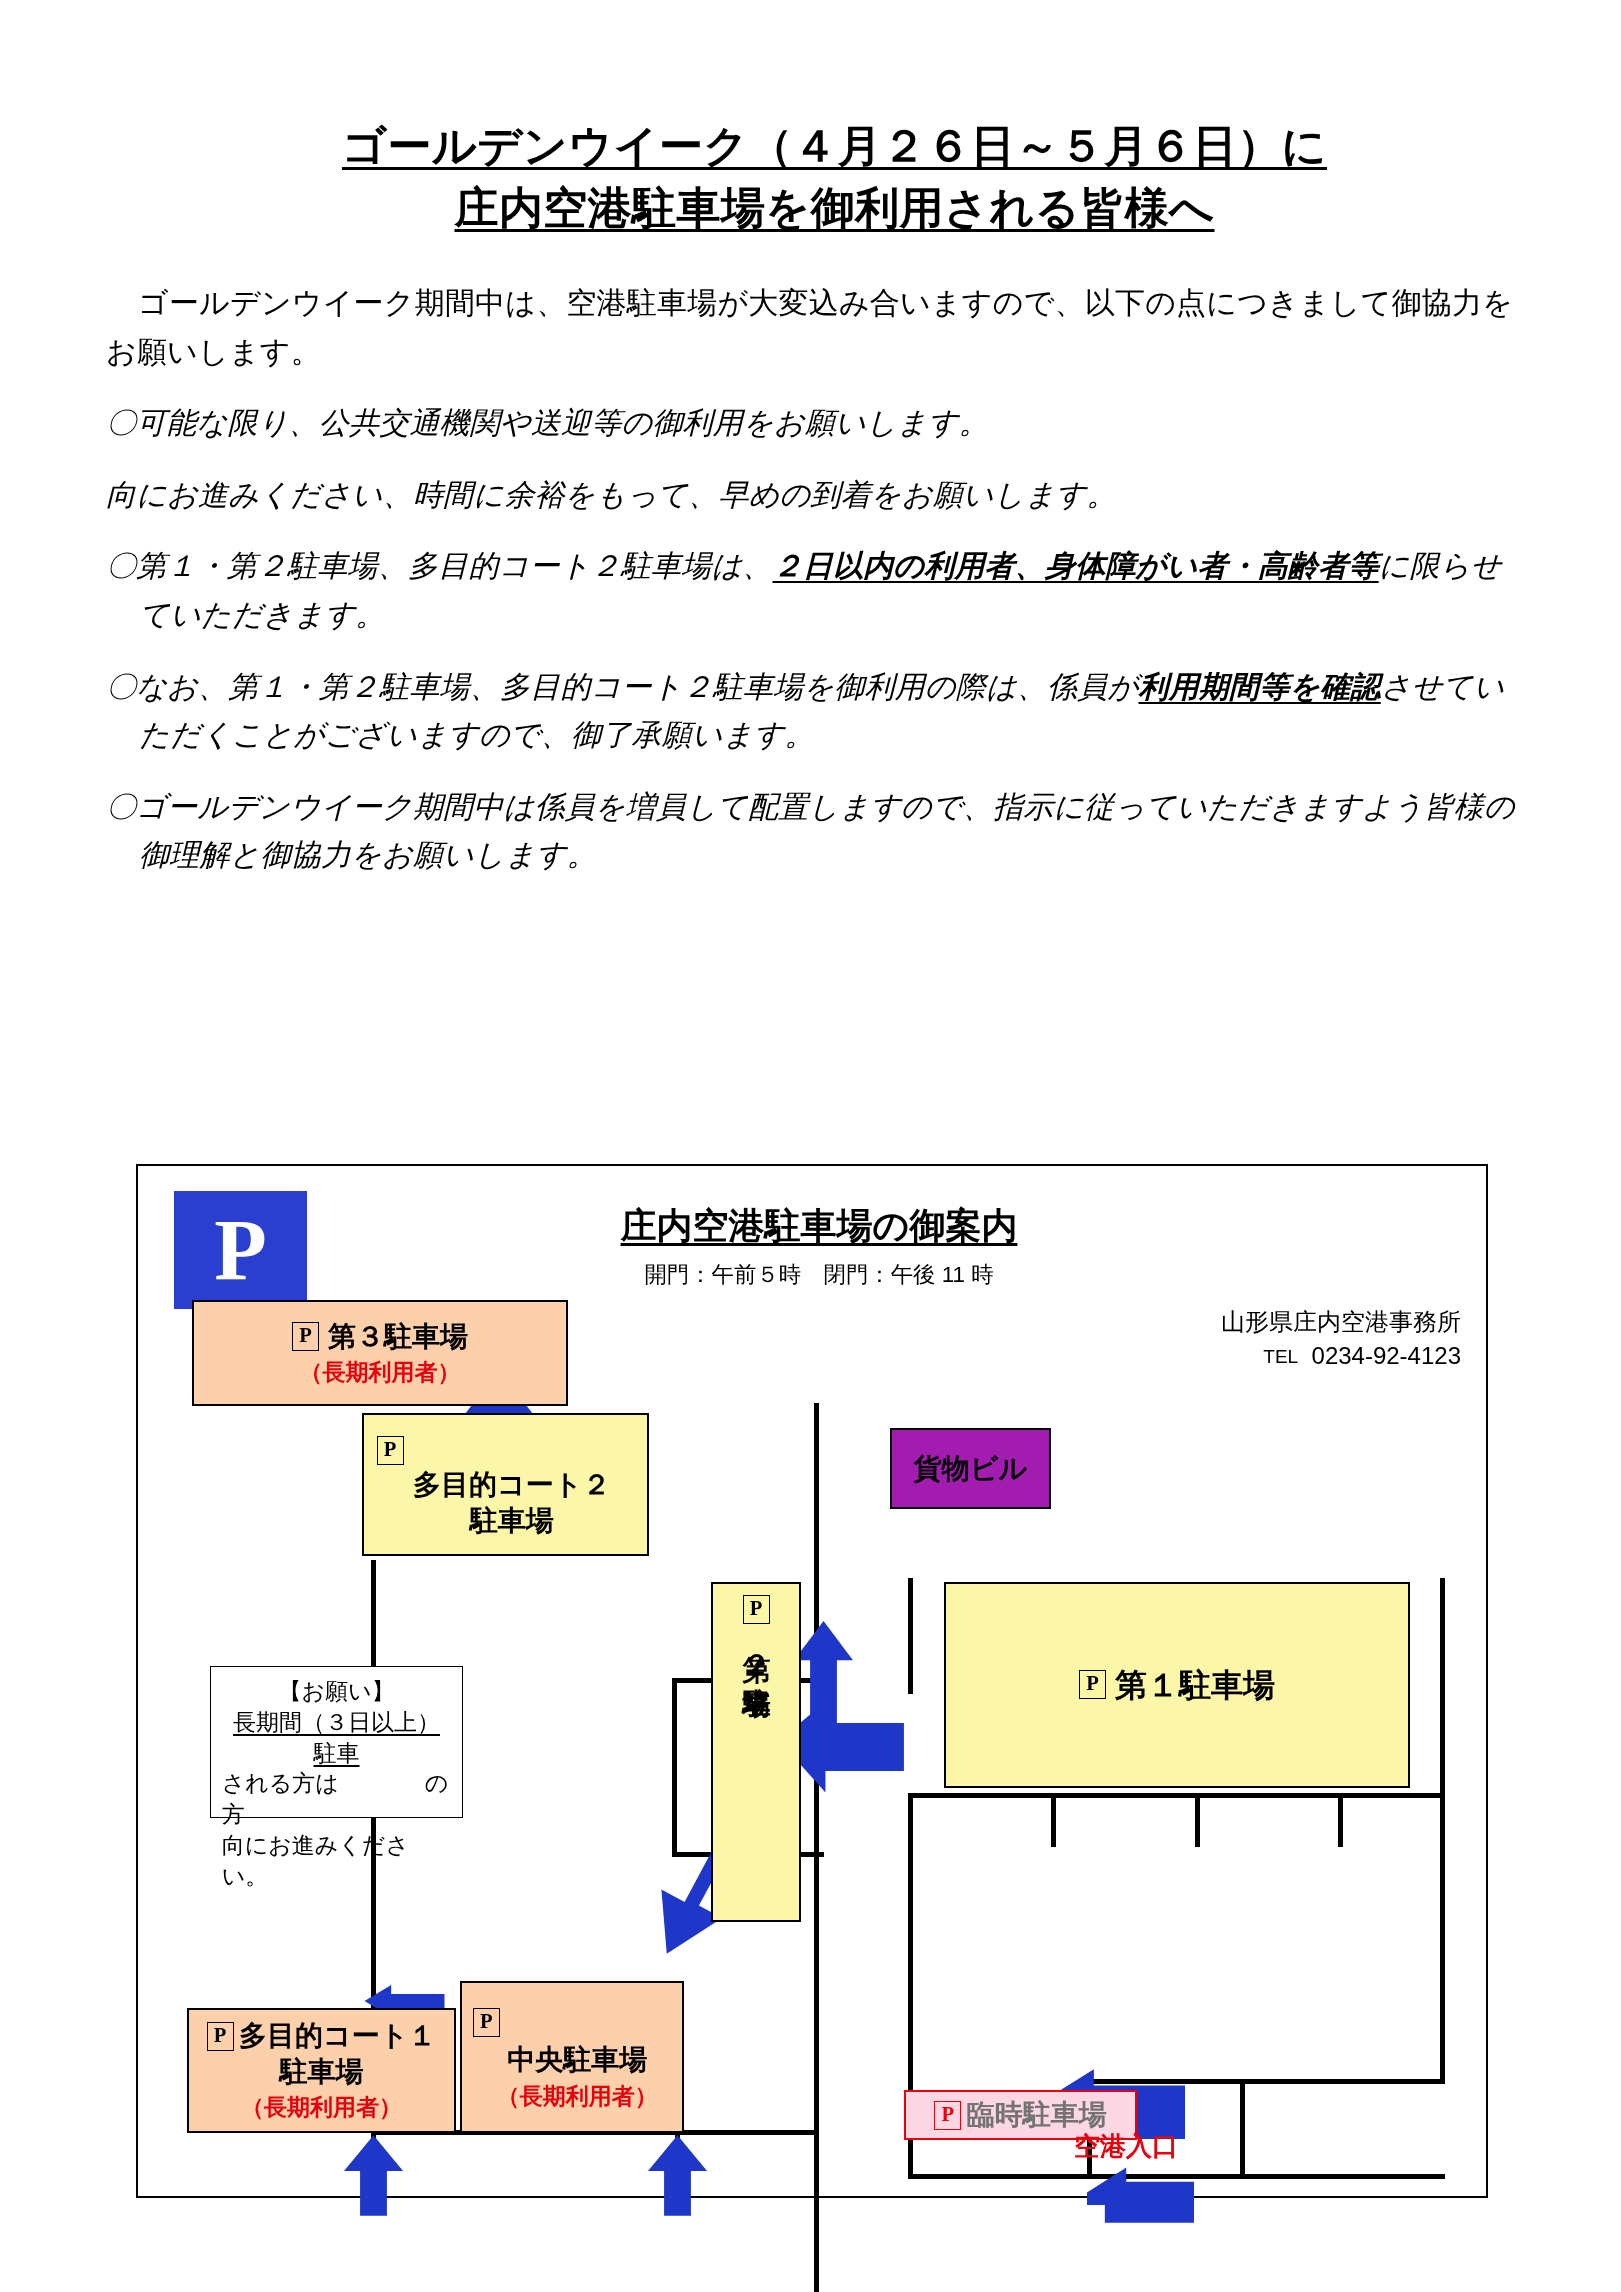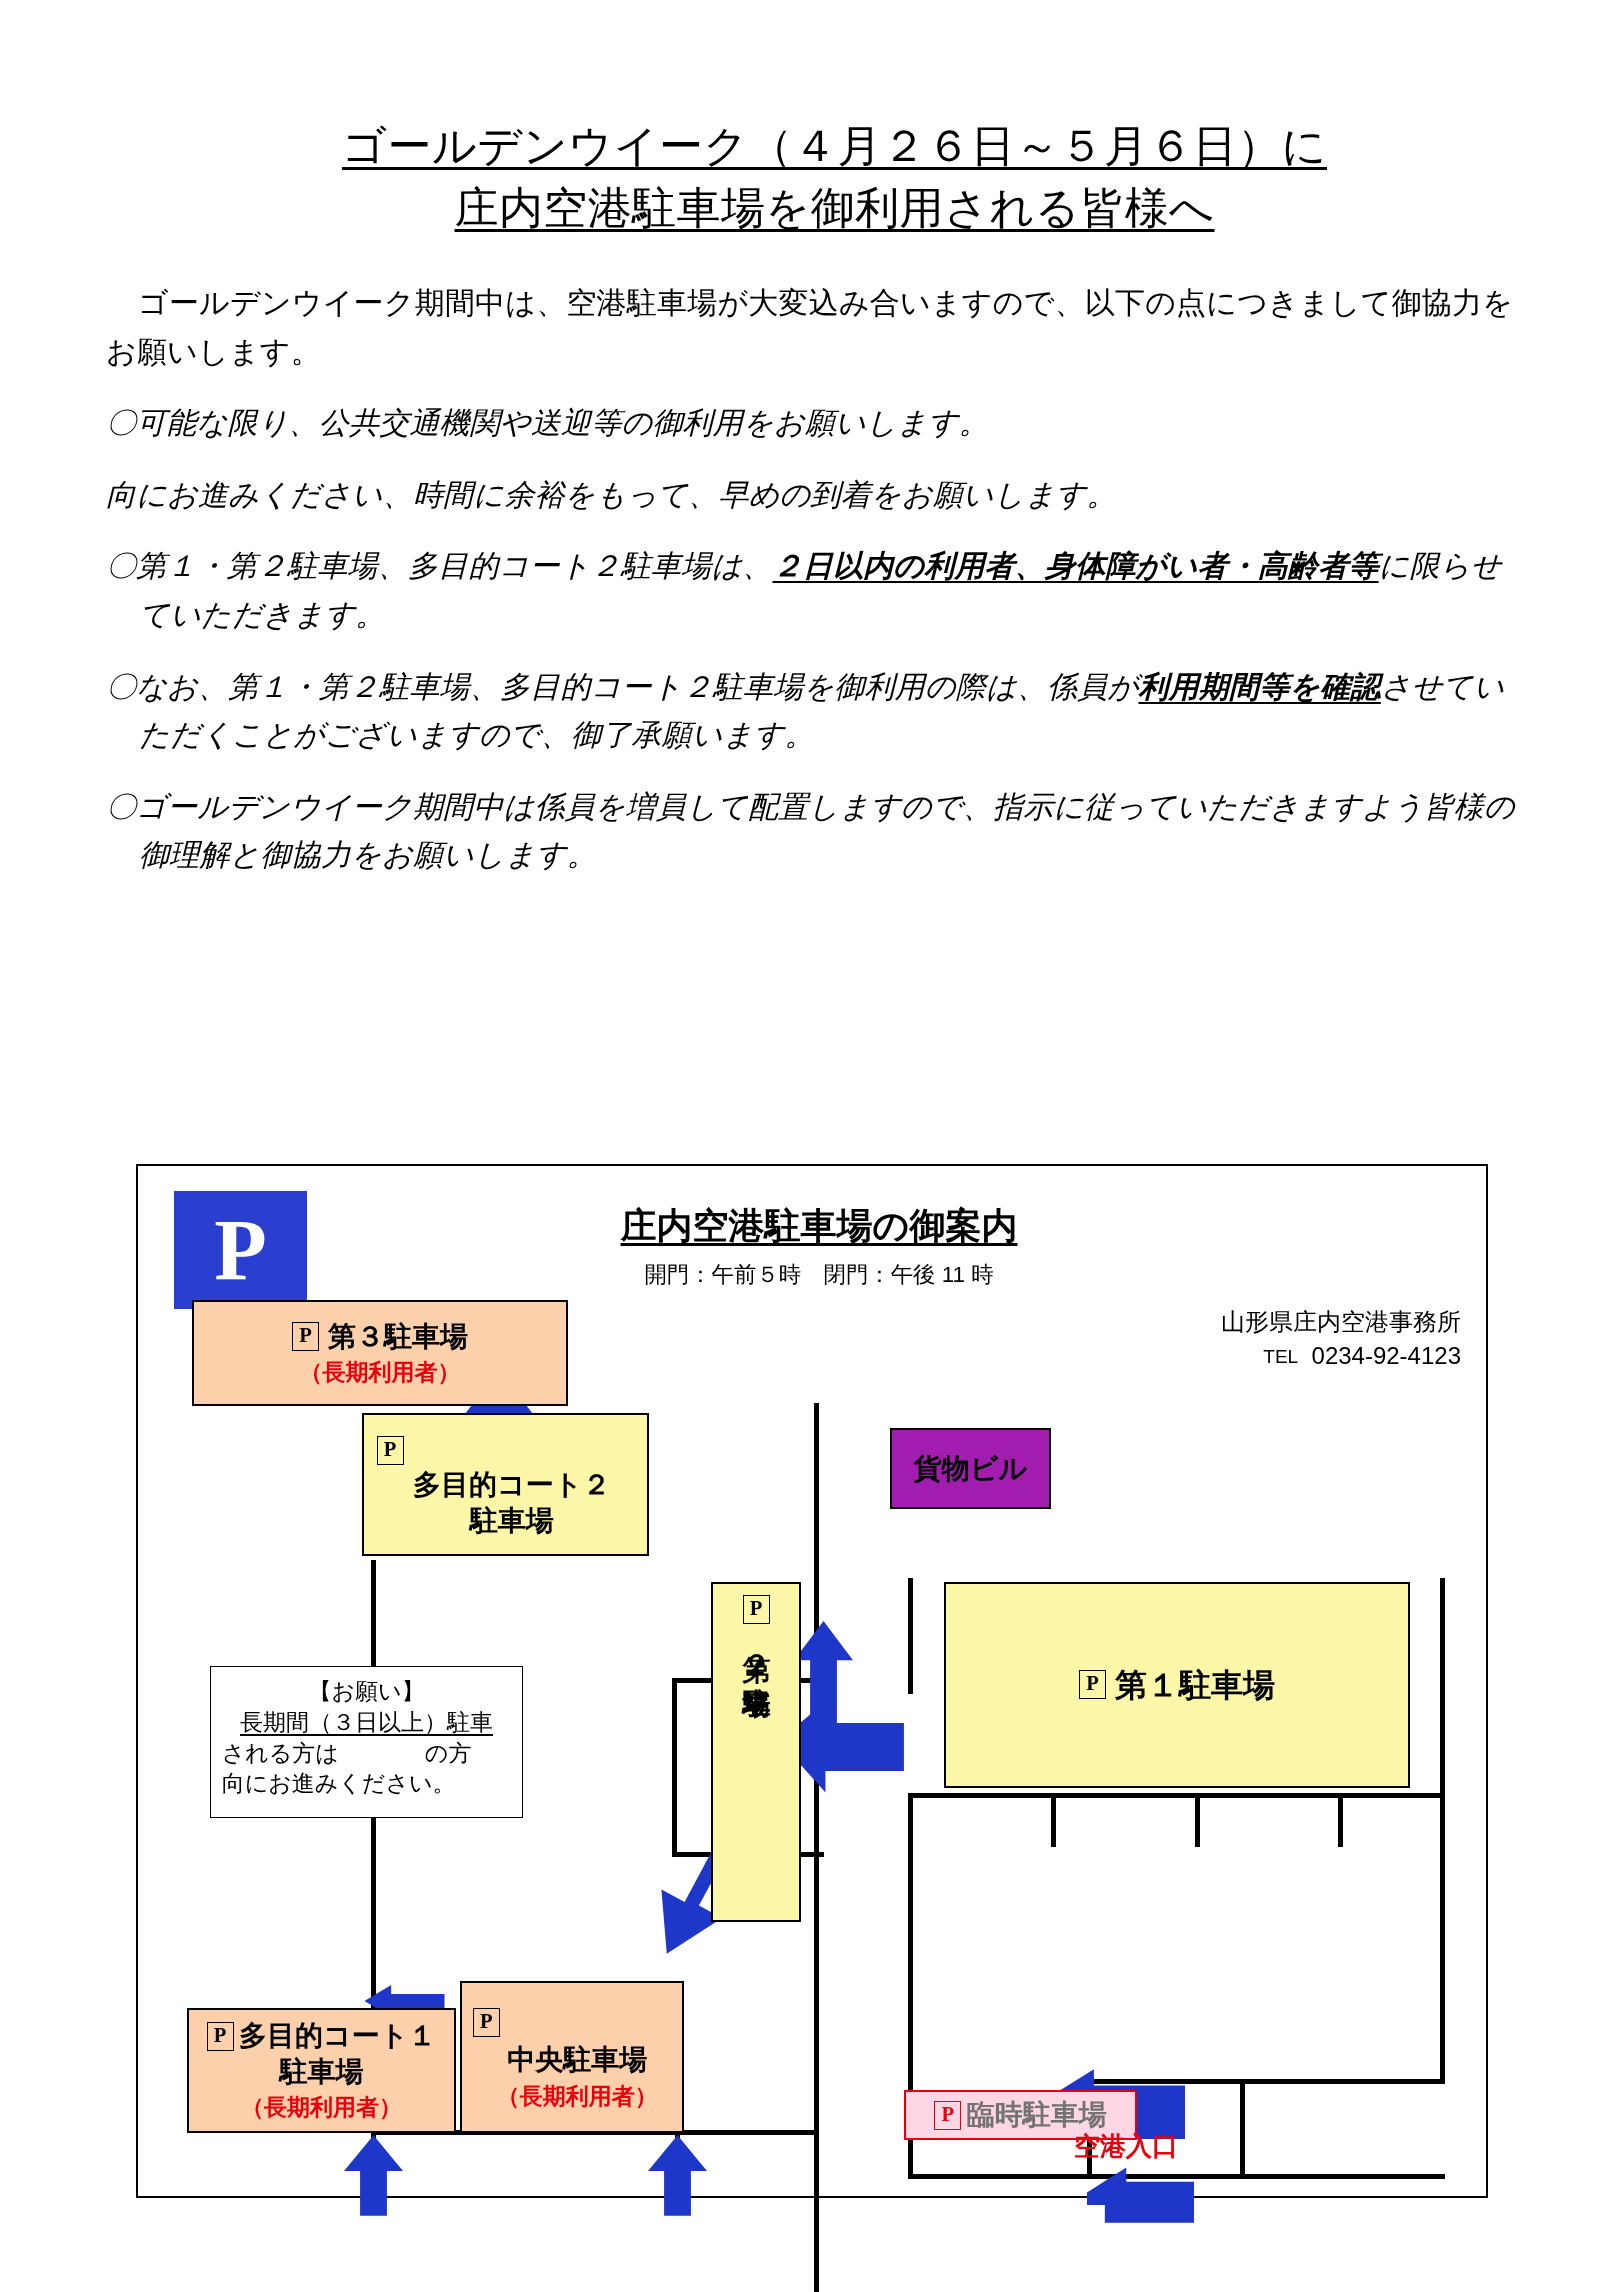"ゴールデンウイーク（４月２６日～５月６日）に" .title-line { font-weight: normal -> bold }
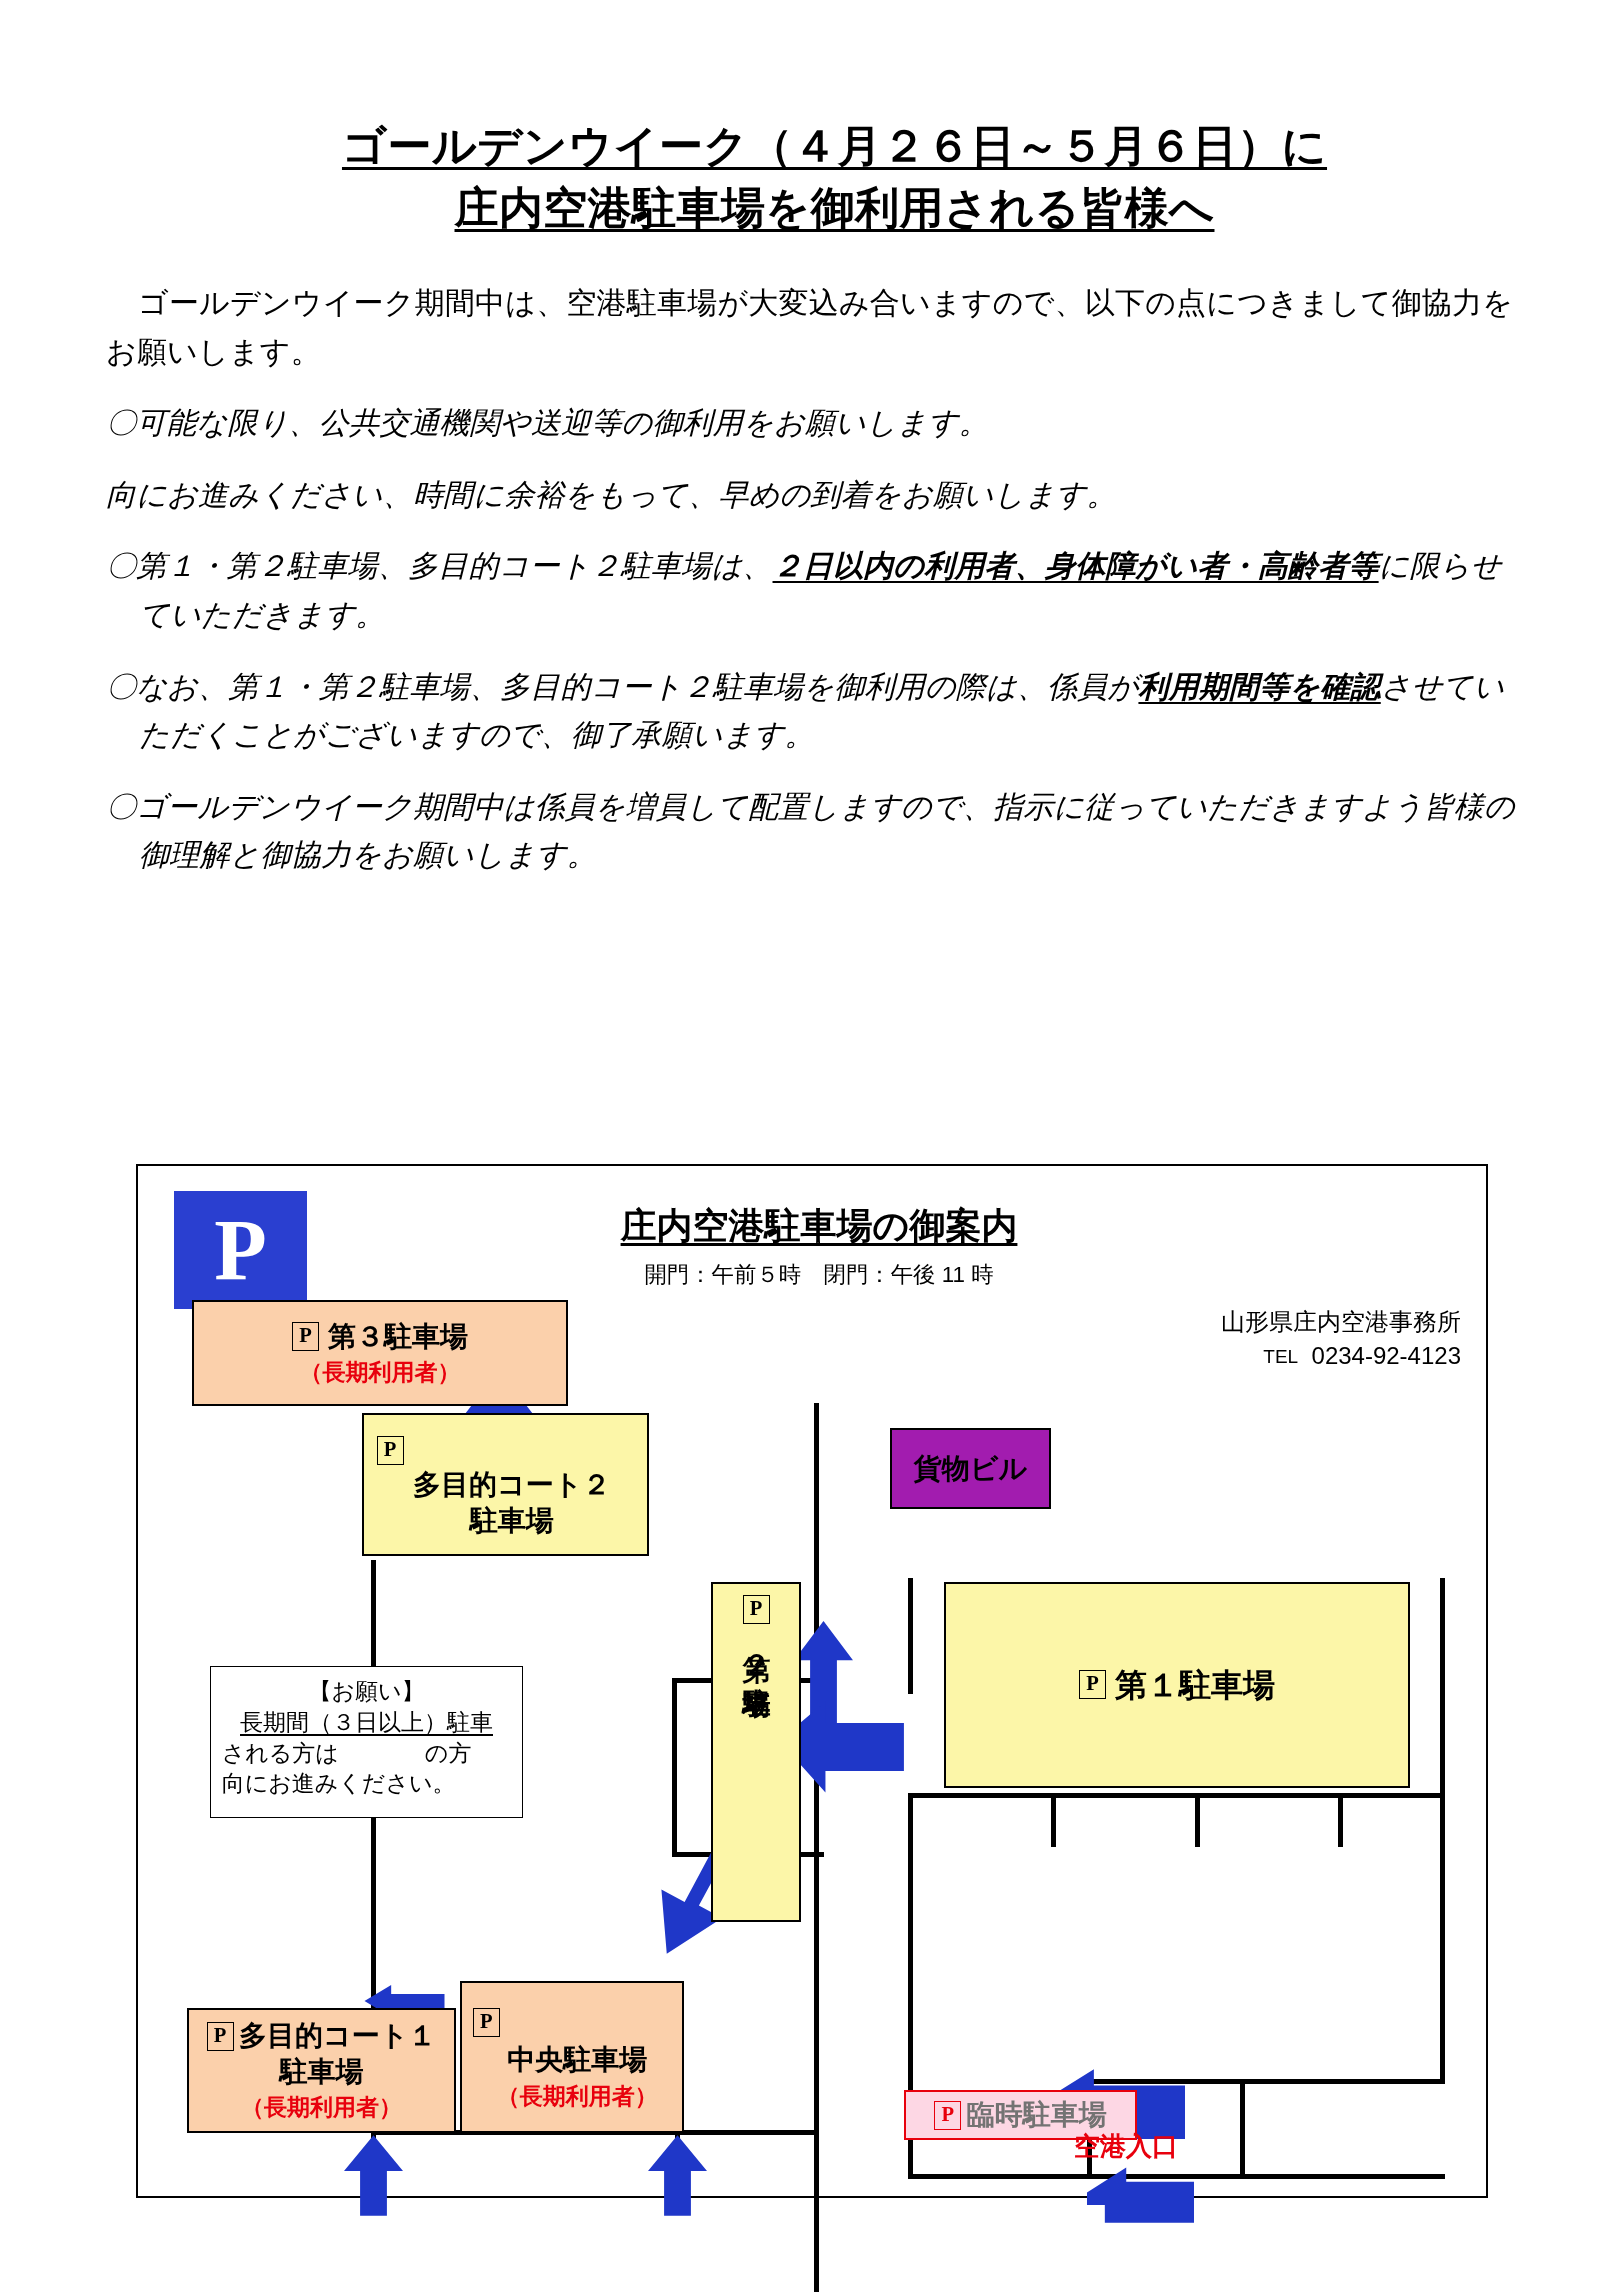"【お願い】" div.abs { width: 313px -> 253px }
